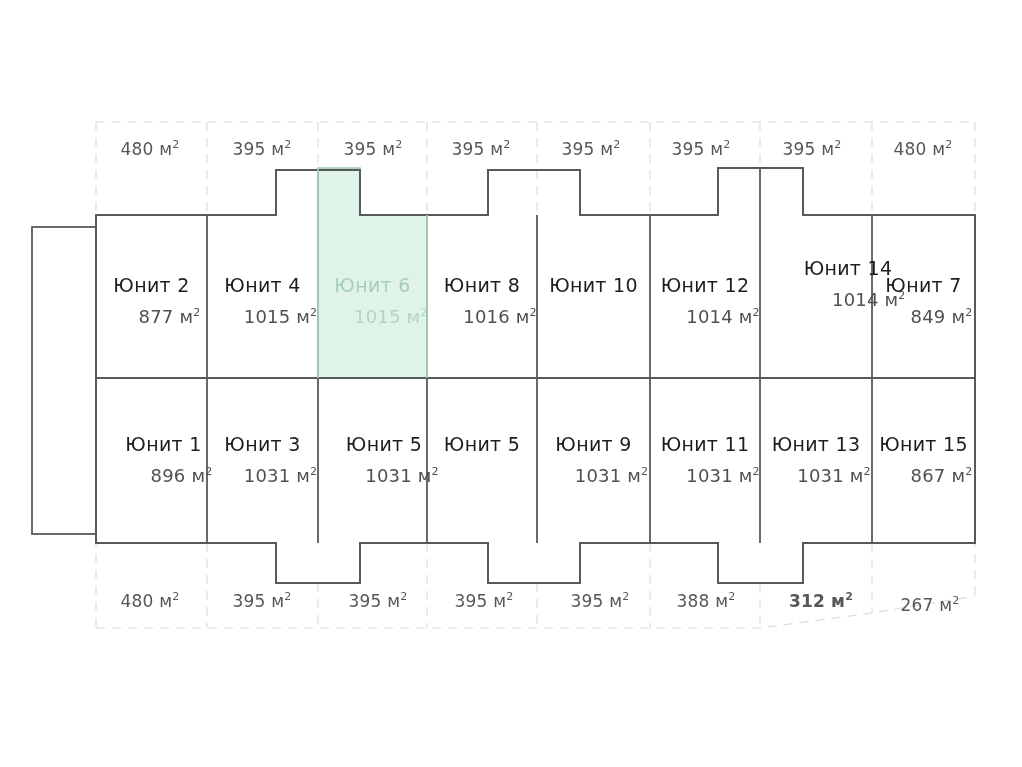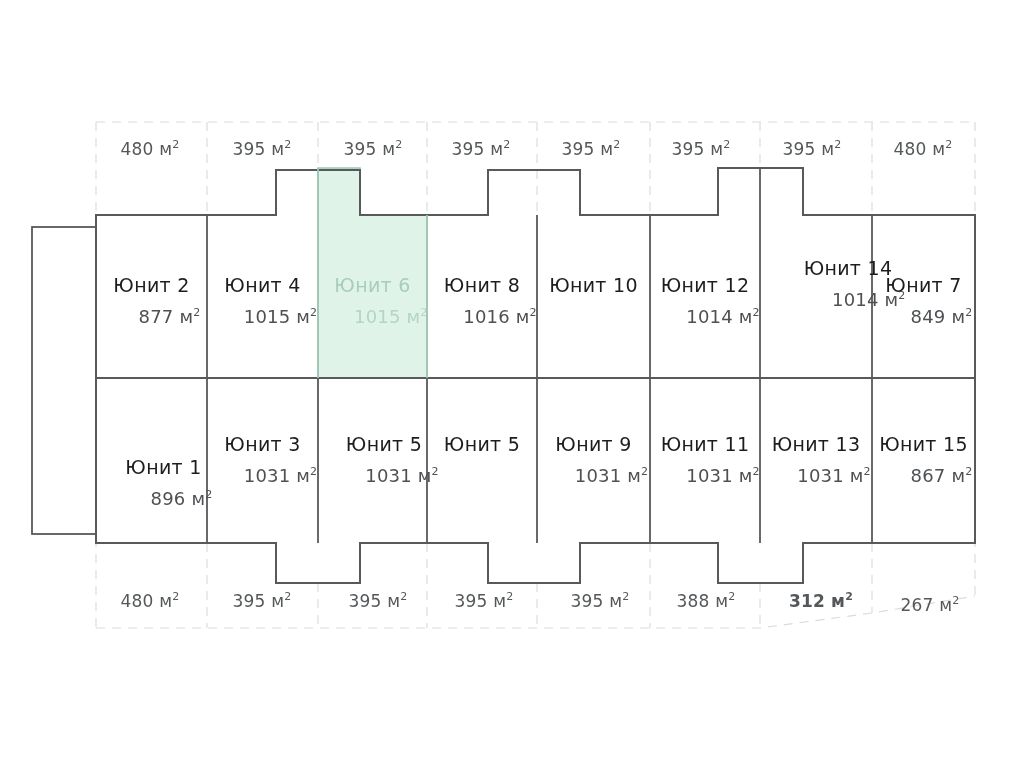"Юнит 1" div.unit-cell { top: 453px -> 430px }
